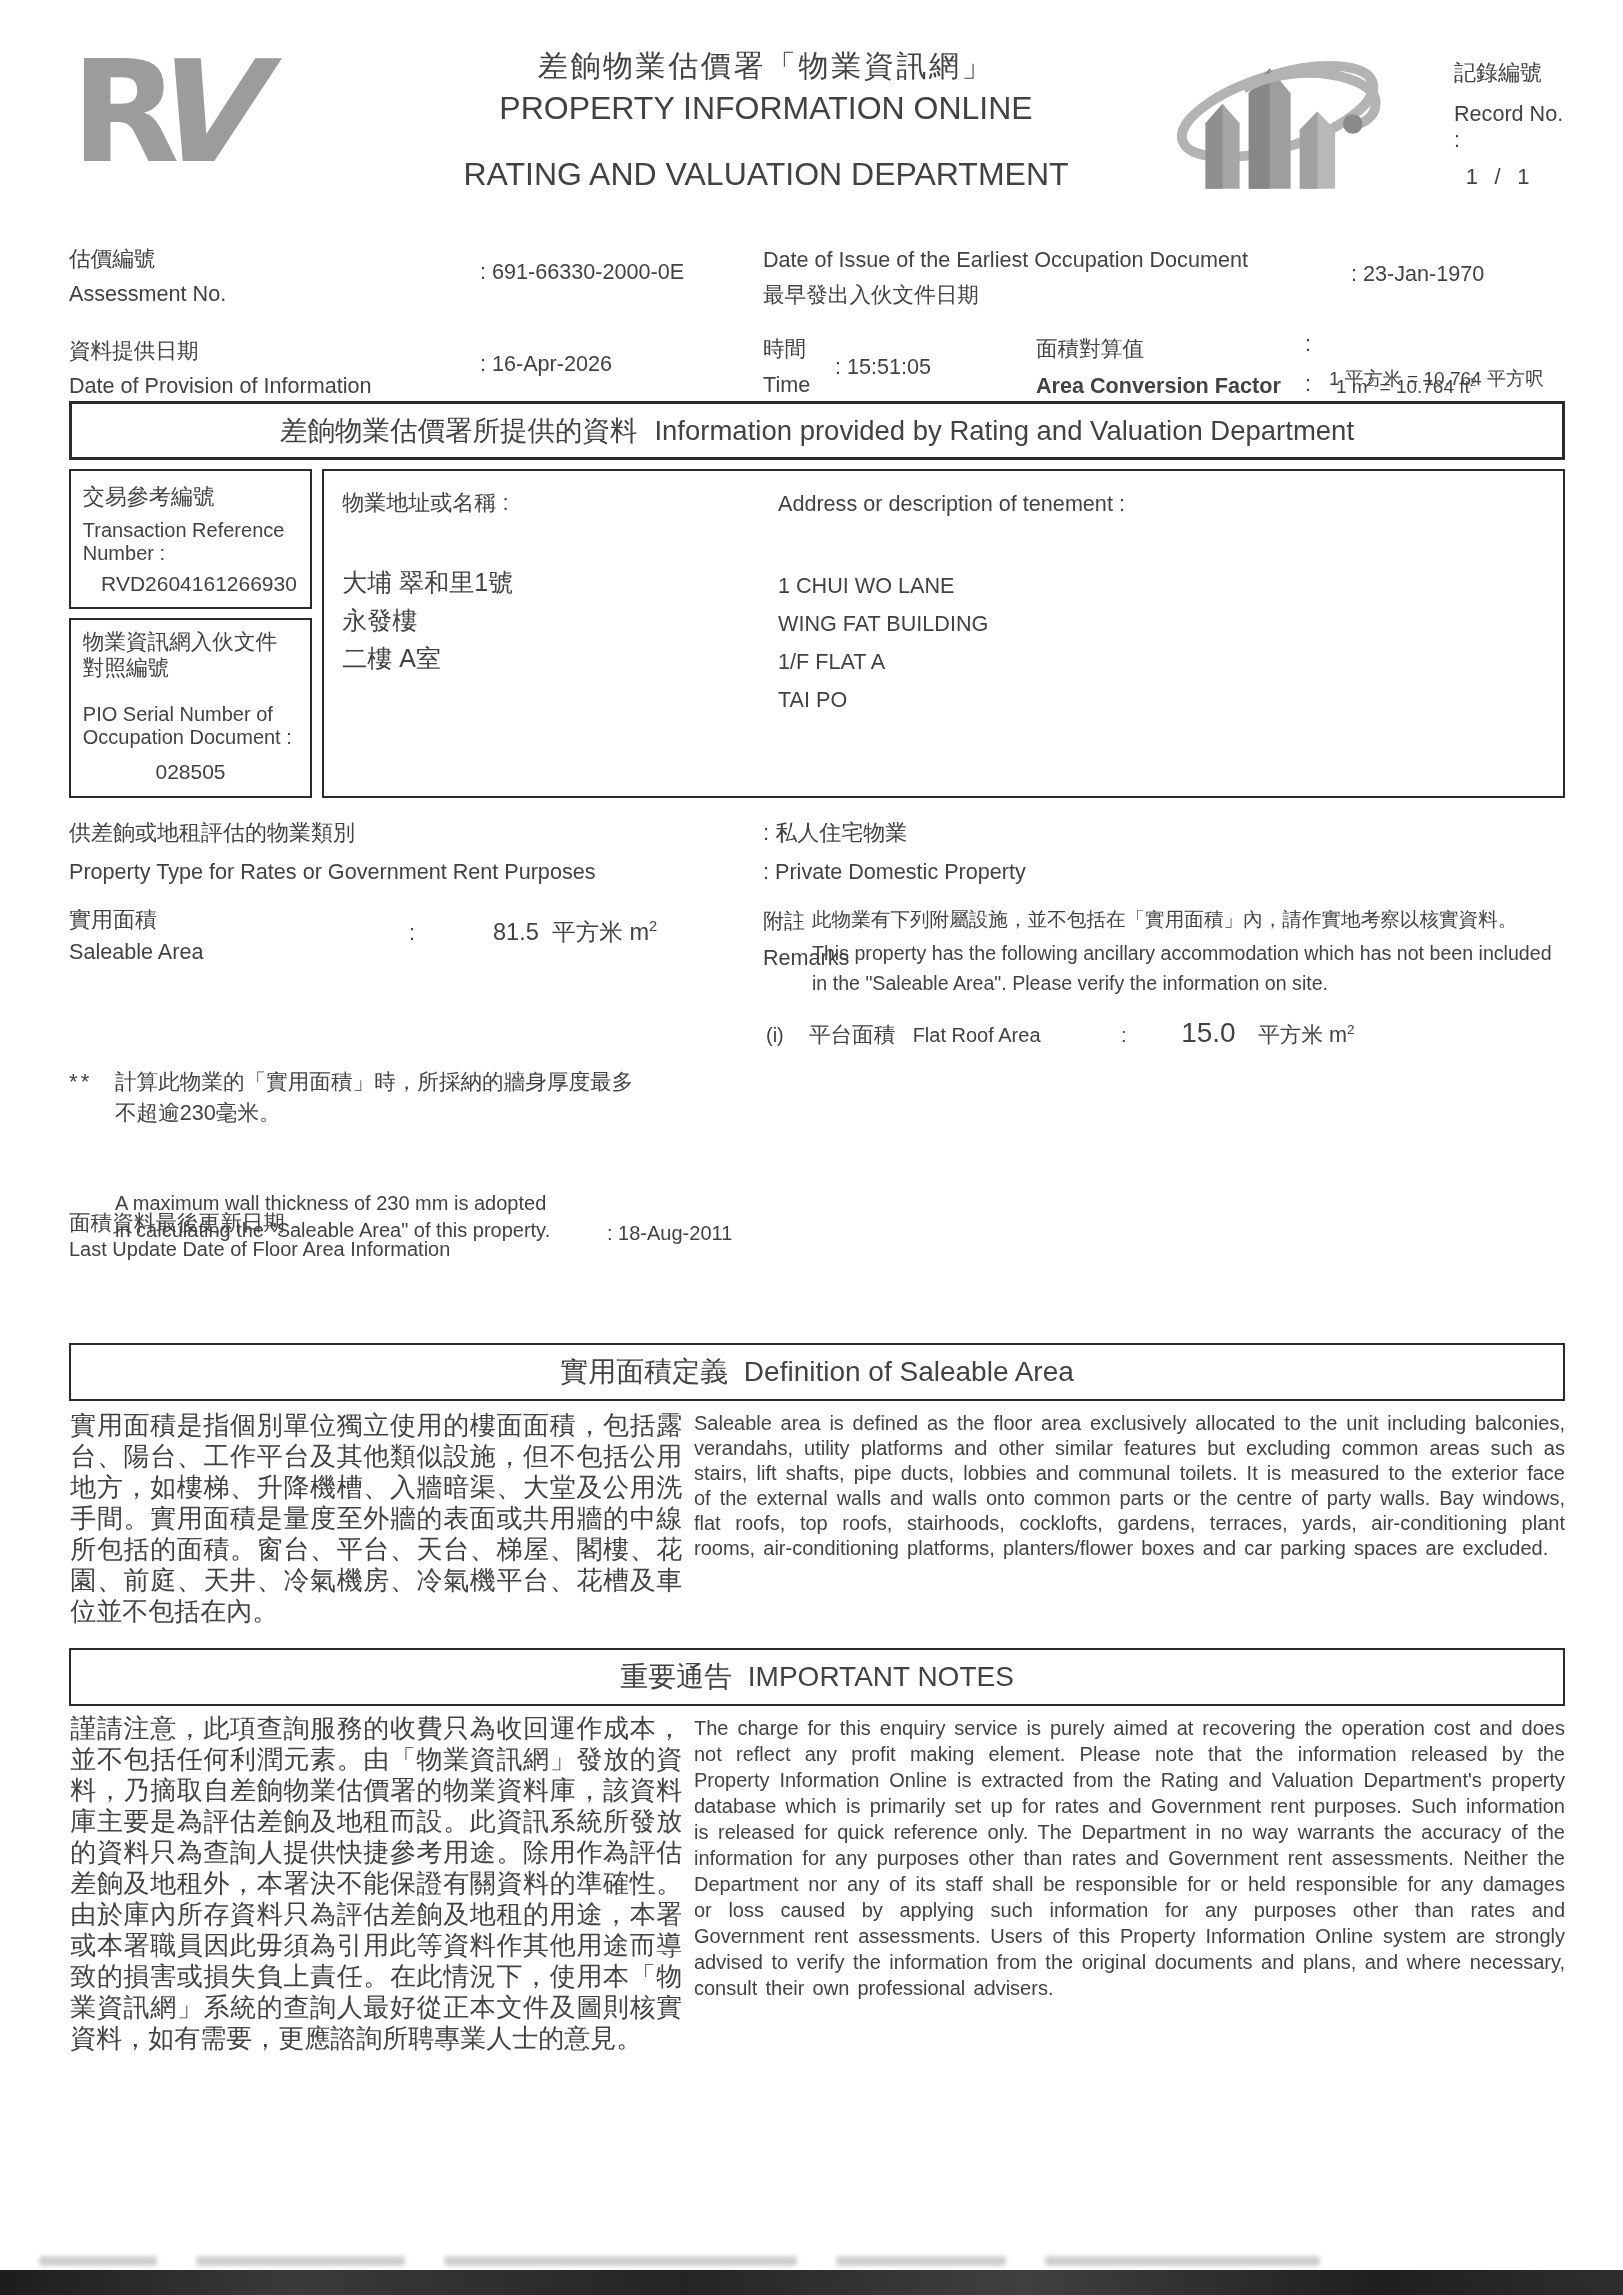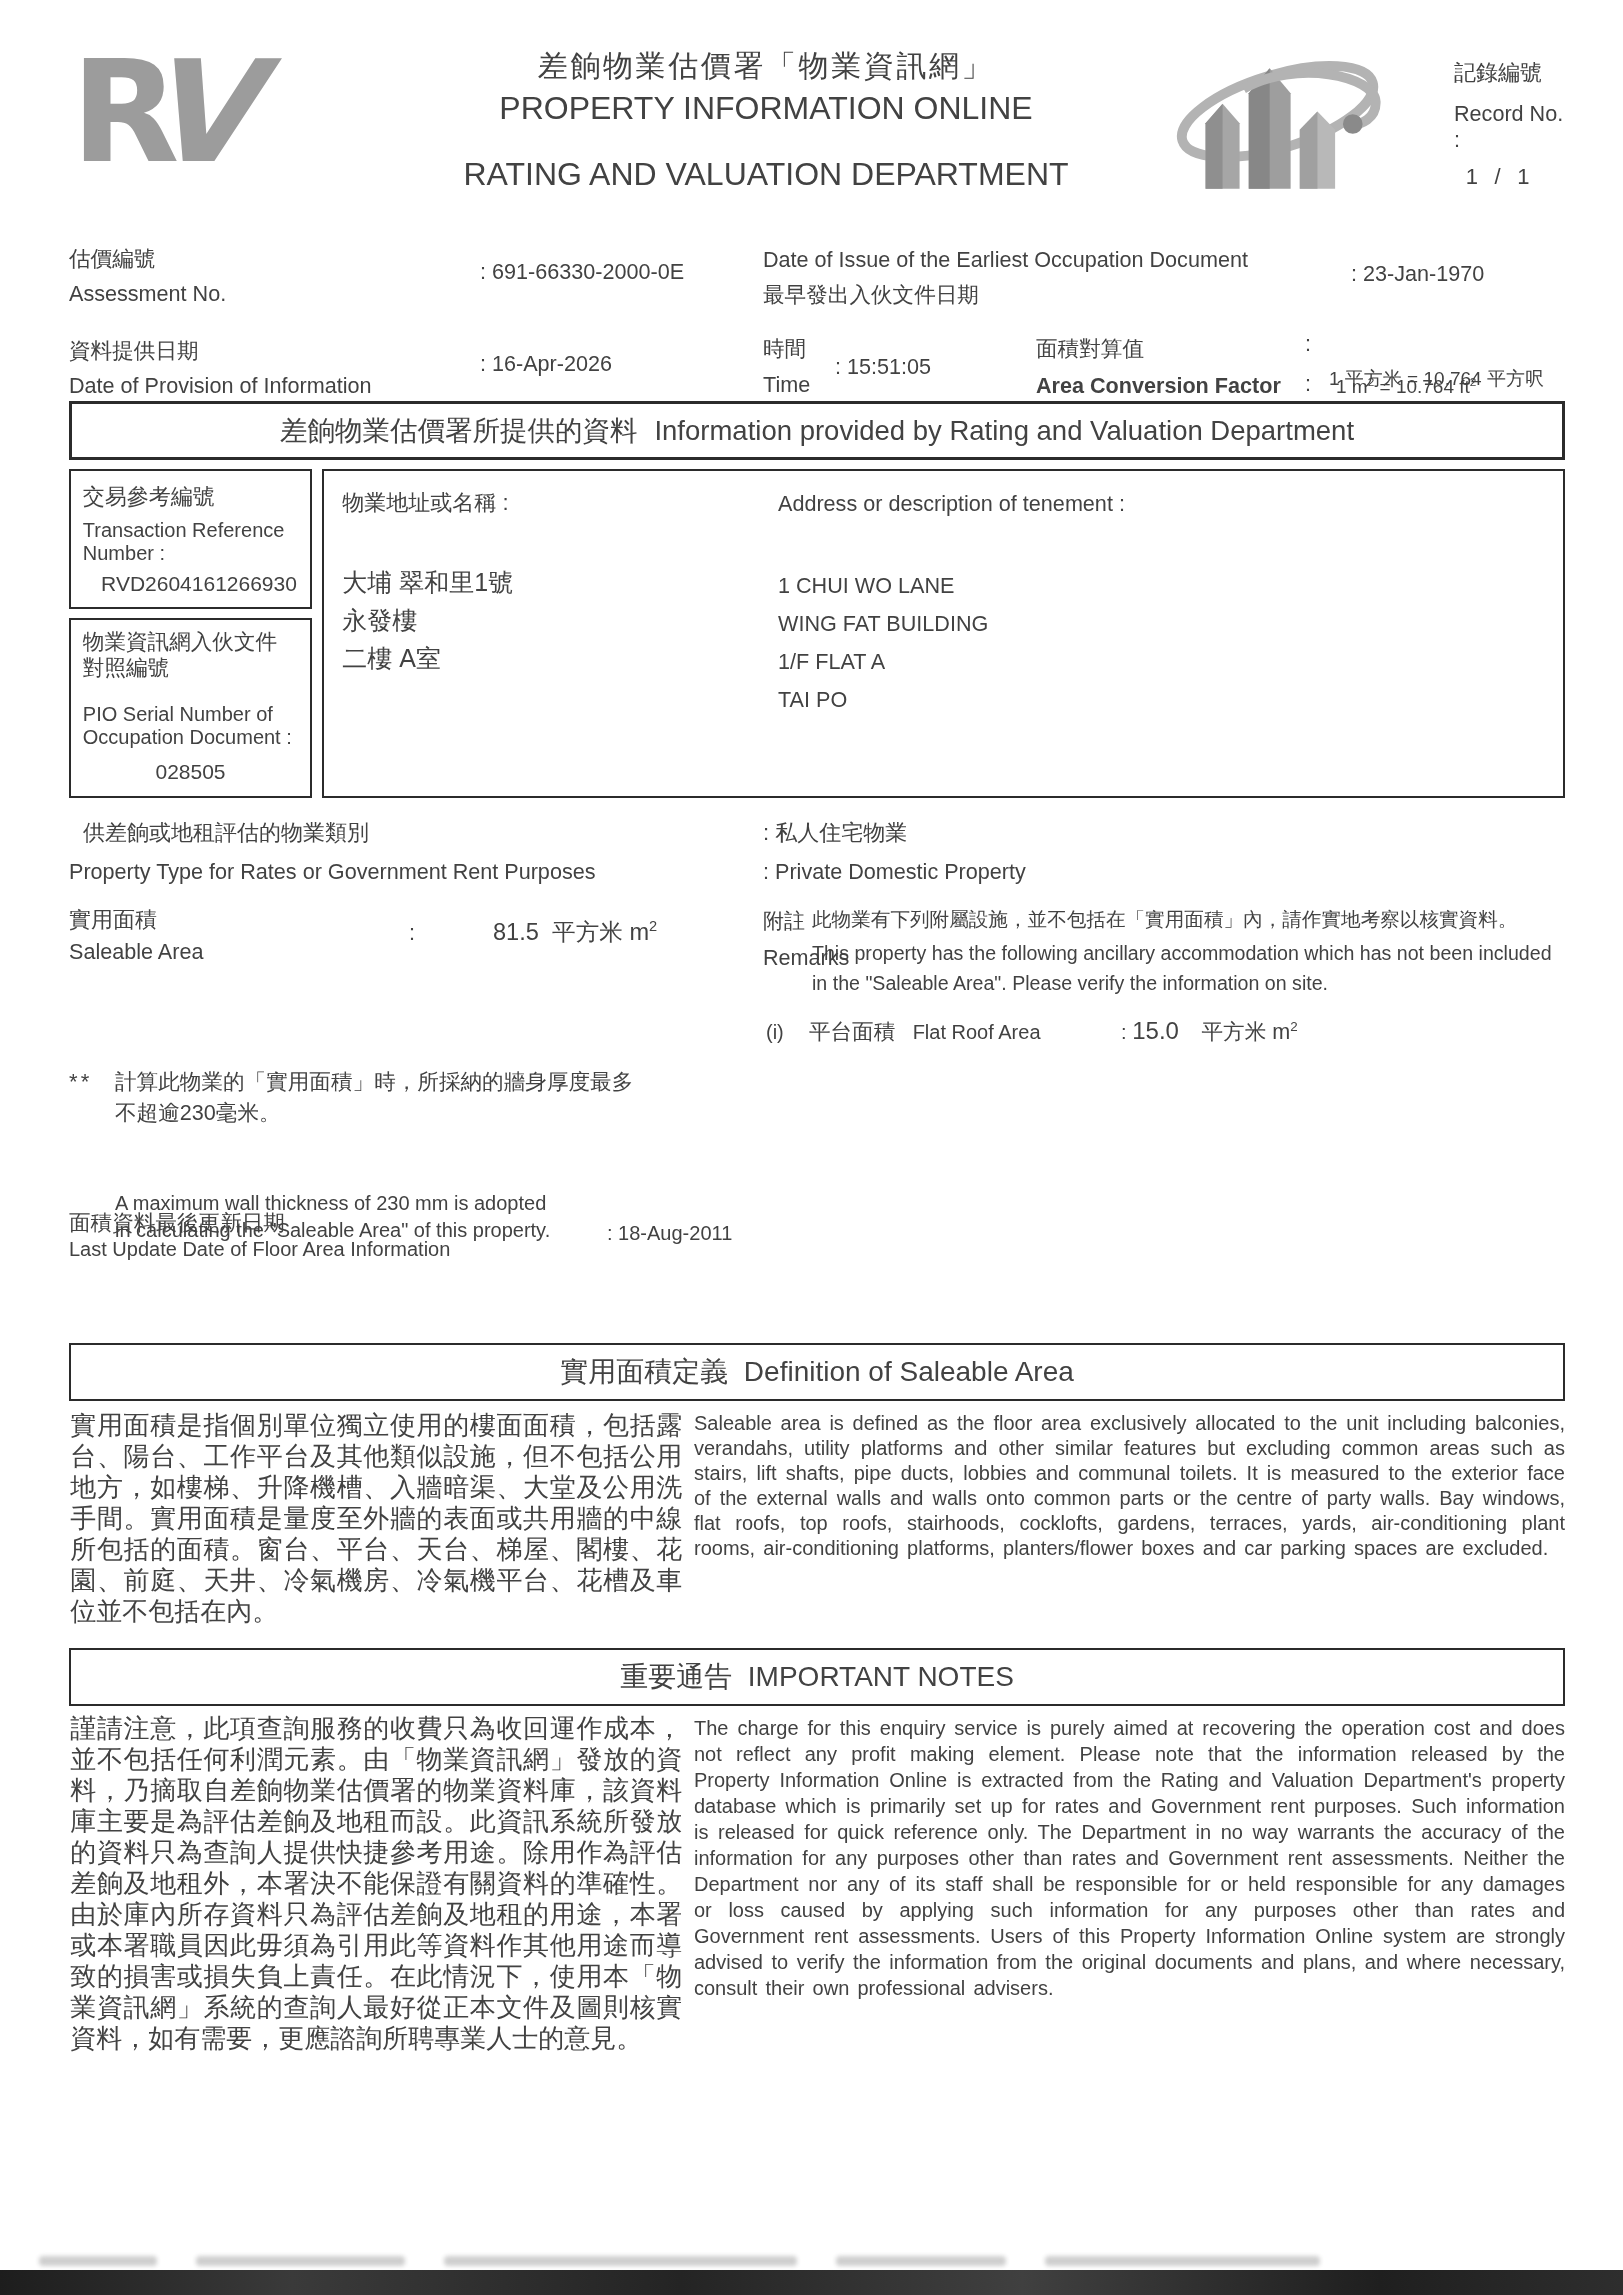"供差餉或地租評估的物業類別" div.abs { margin-left: 14px -> none }
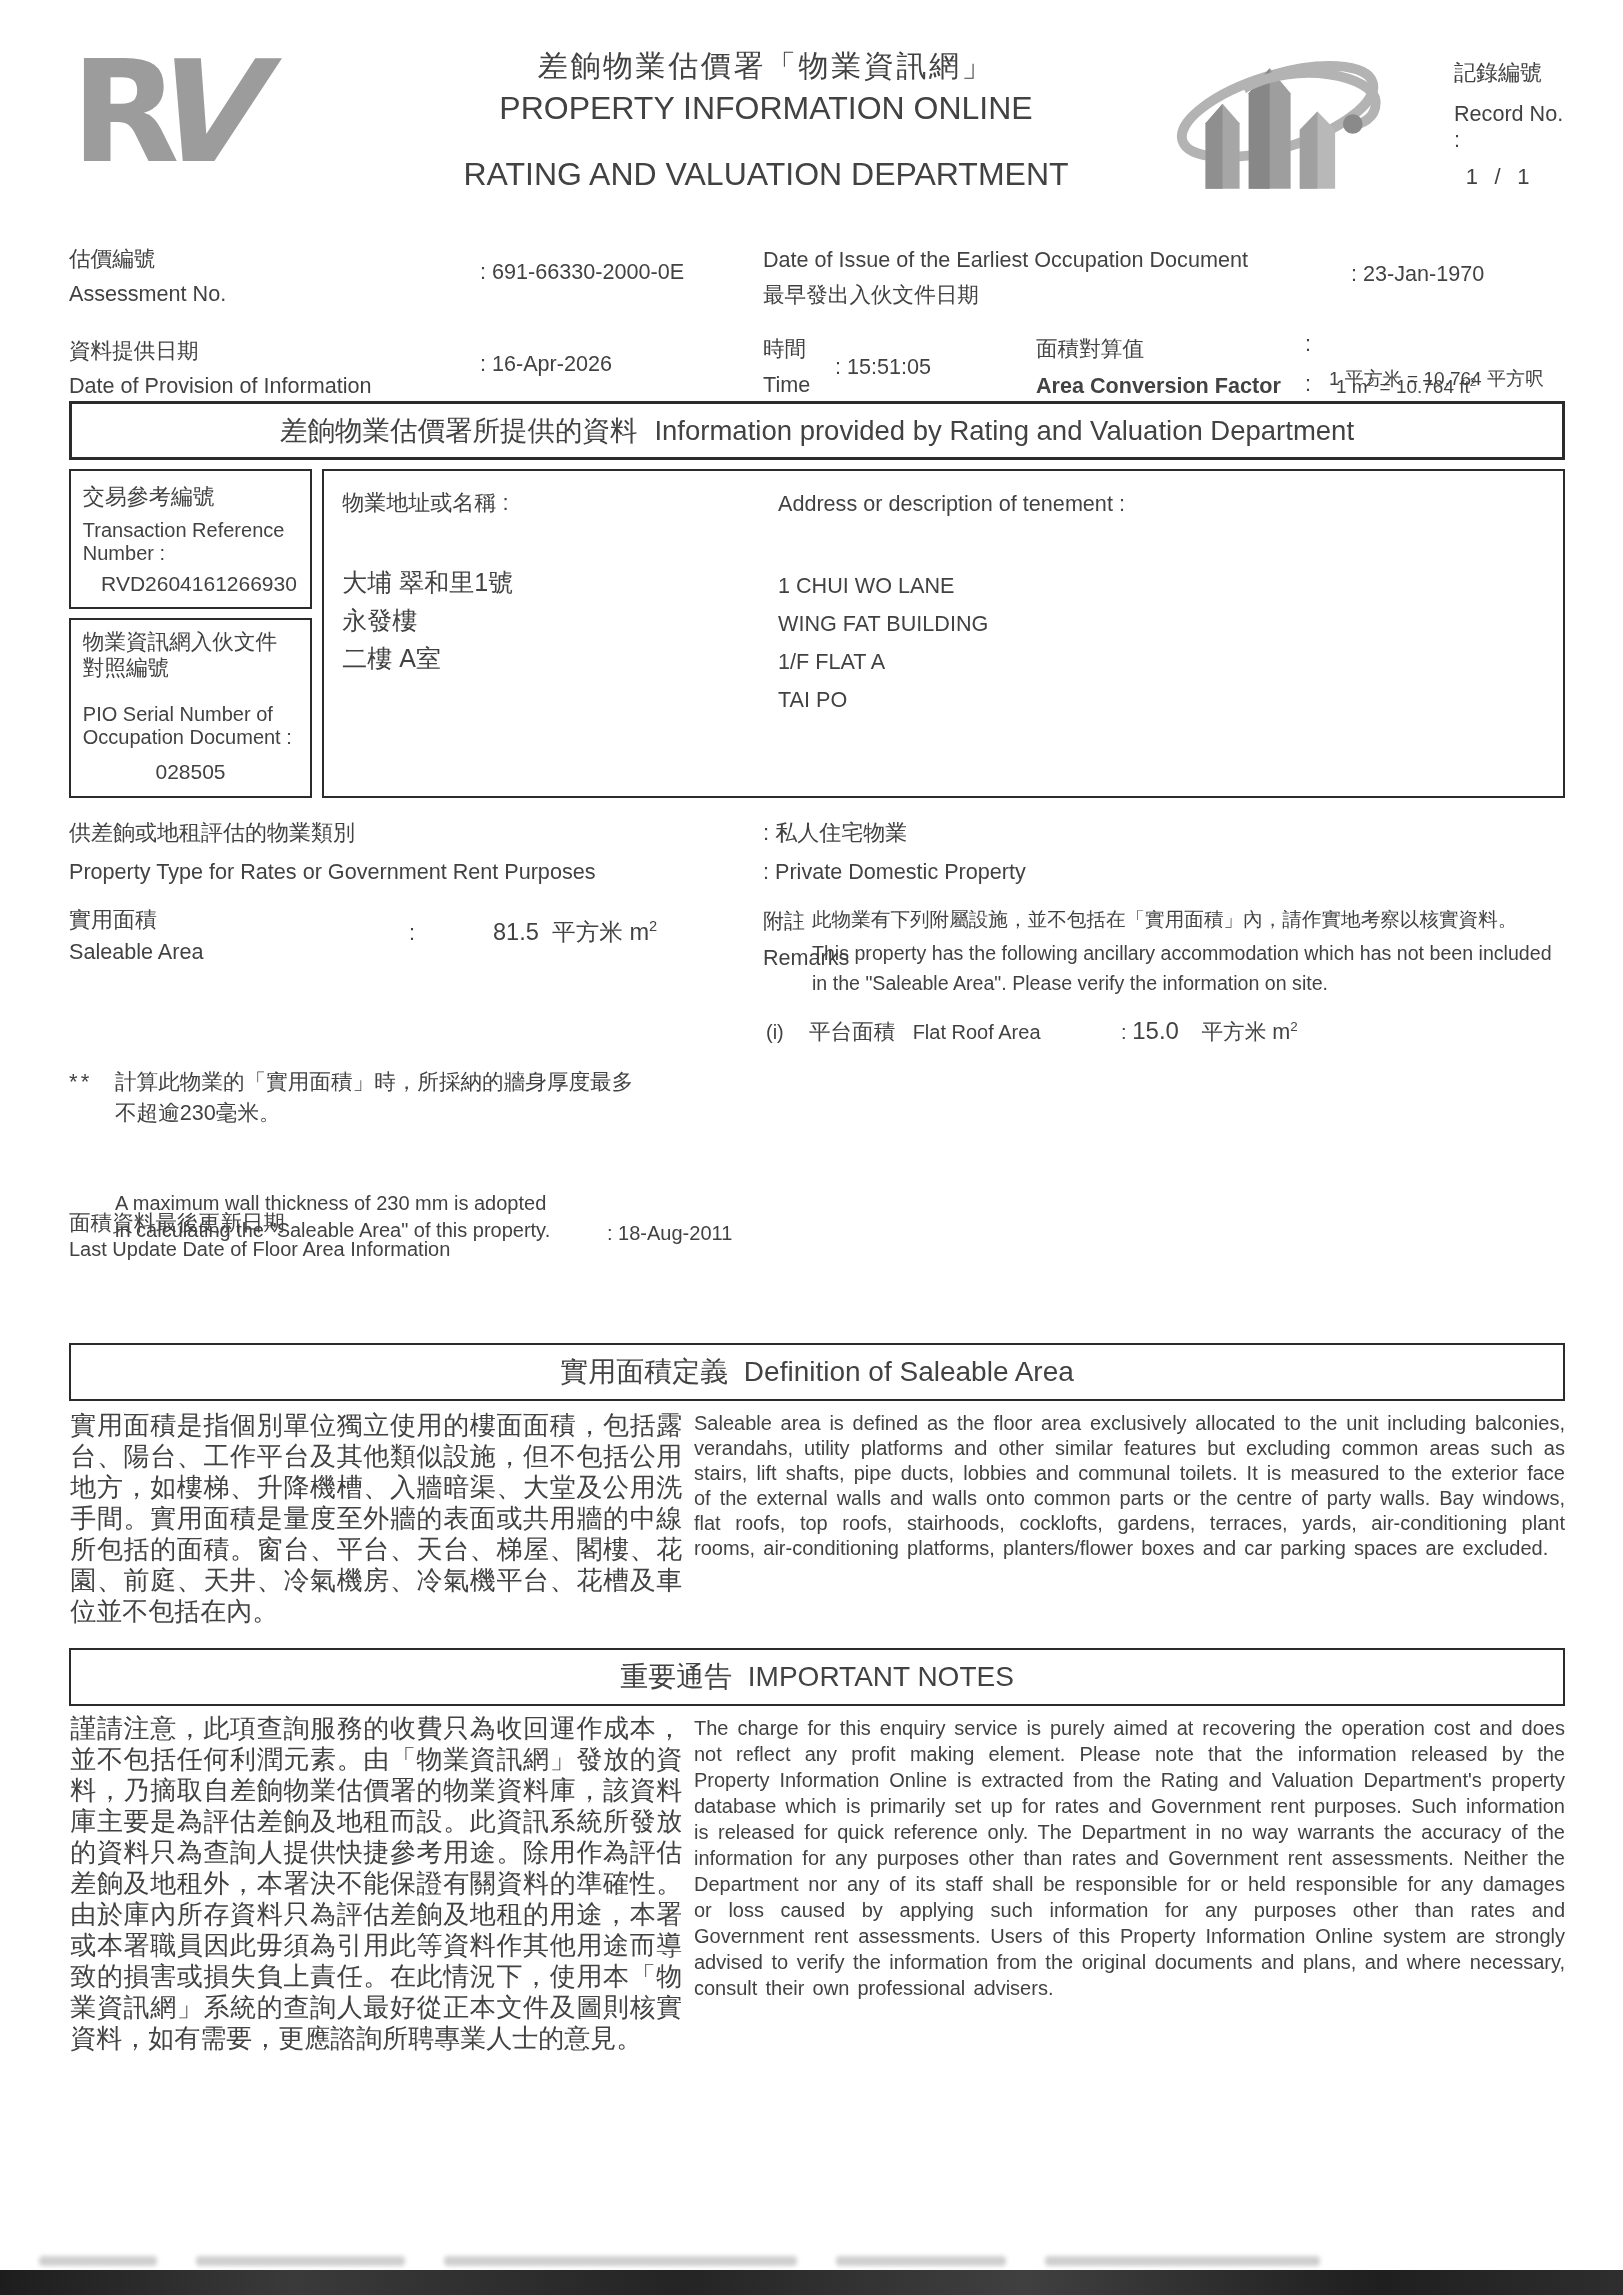"15.0" span { font-size: 24px -> 28px; margin-left: none -> 49px }
